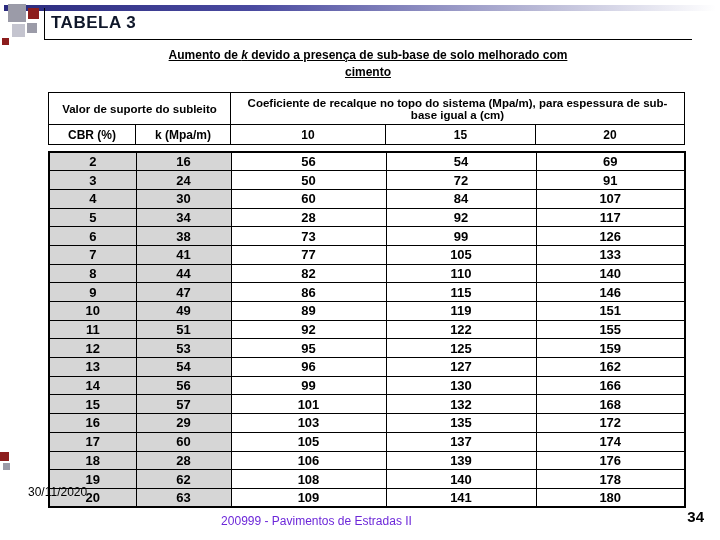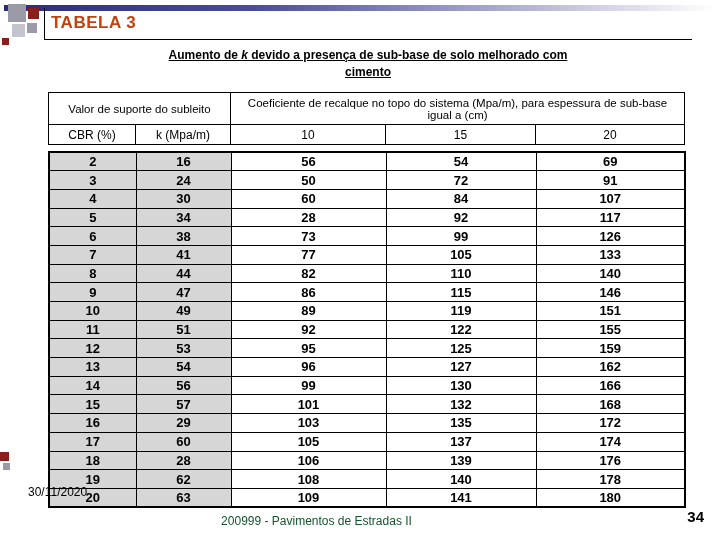"TABELA 3" .title { color: #c2410c -> #0f172a }
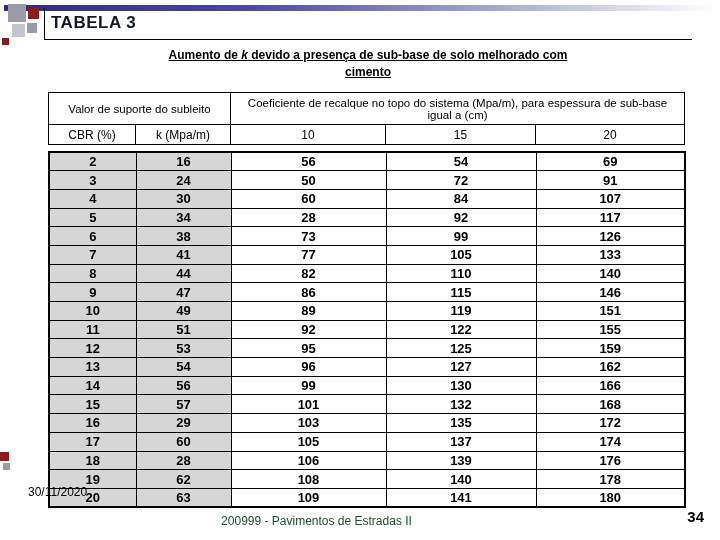"Valor de suporte do subleito" .hdr-table th { font-weight: normal -> bold }
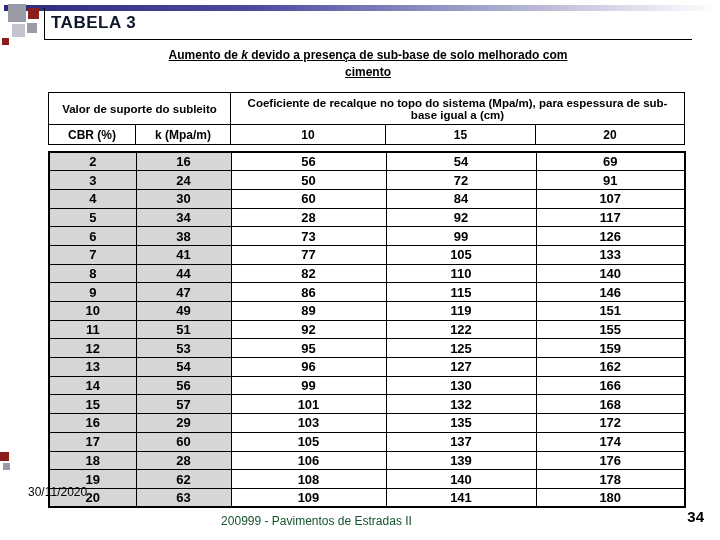"200999 - Pavimentos de Estradas" .footer-course { color: #14532d -> #6d28d9 }
